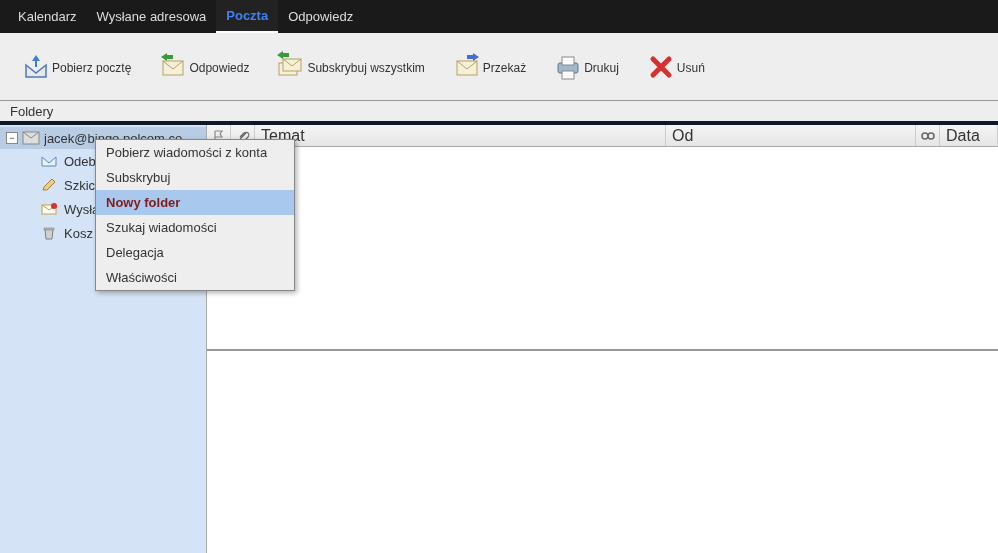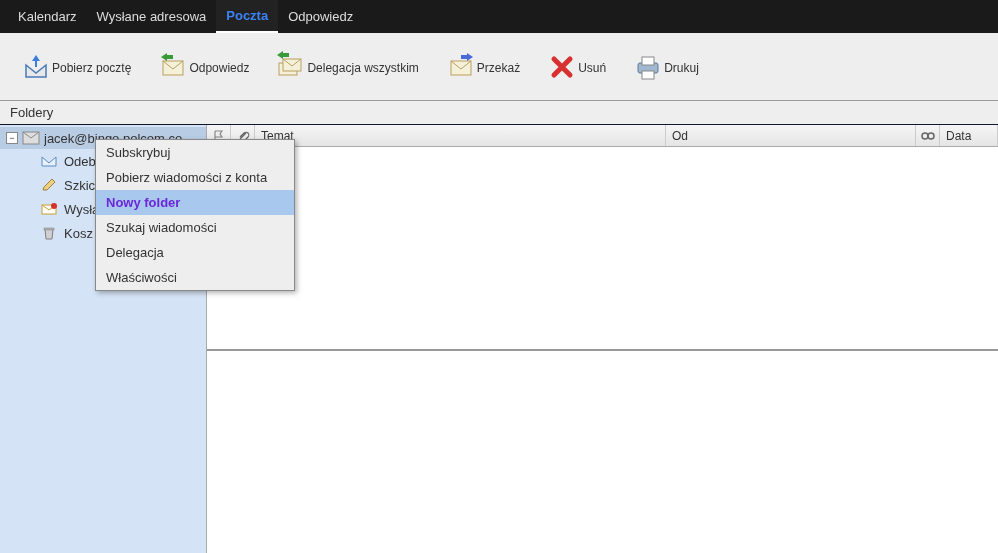"Delegacja wszystkim" span.tool-label { text: Delegacja -> Subskrybuj }
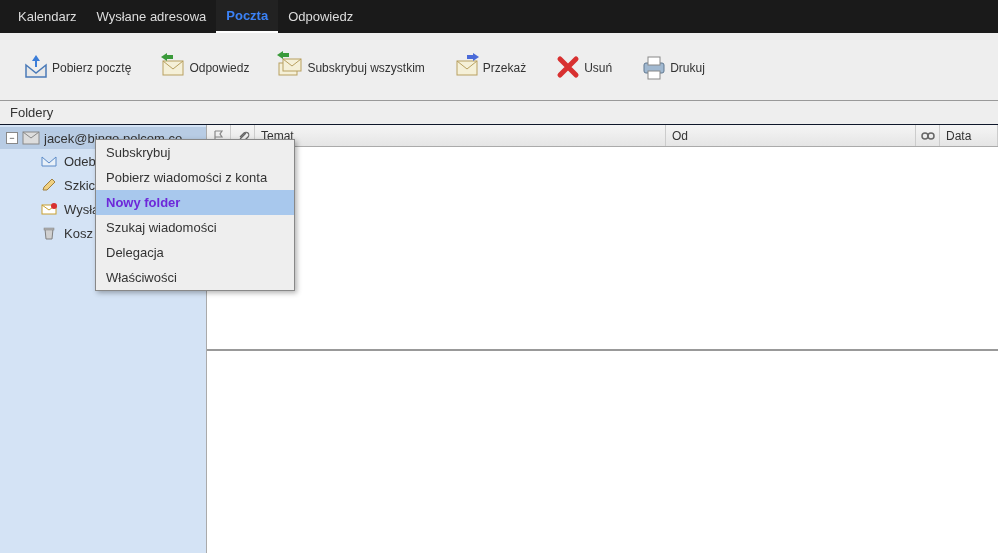"Usuń" div.tool-btn { order: before "Drukuj" -> after "Drukuj" }
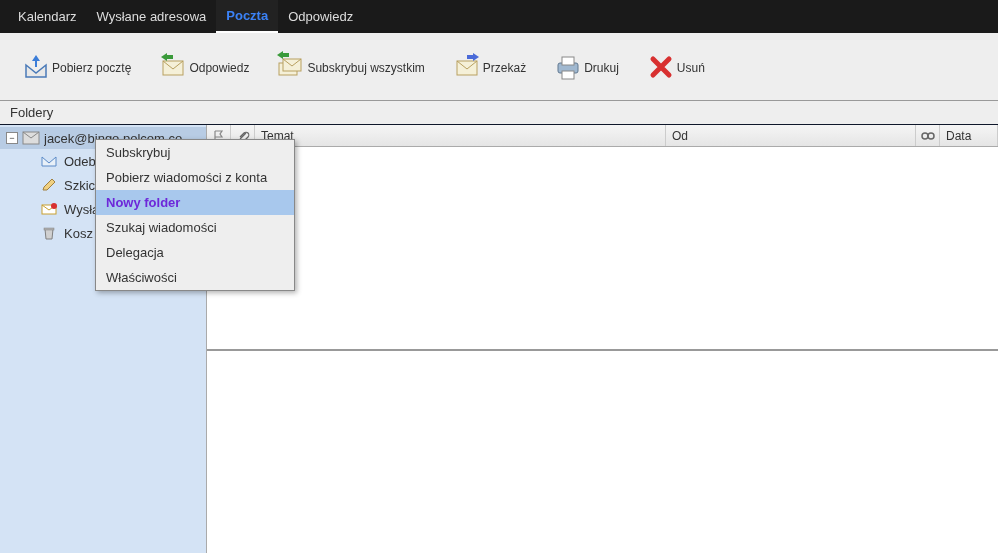"Foldery" .panel-header { border-bottom: 1px solid #0f172a -> 4px solid #0f172a }
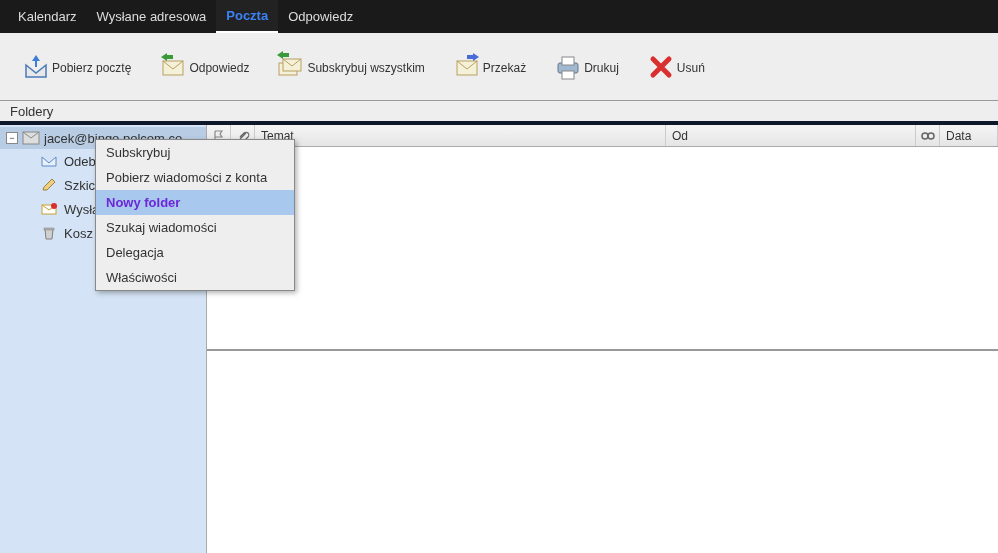"Temat" .col-h { font-size: 12px -> 16px }
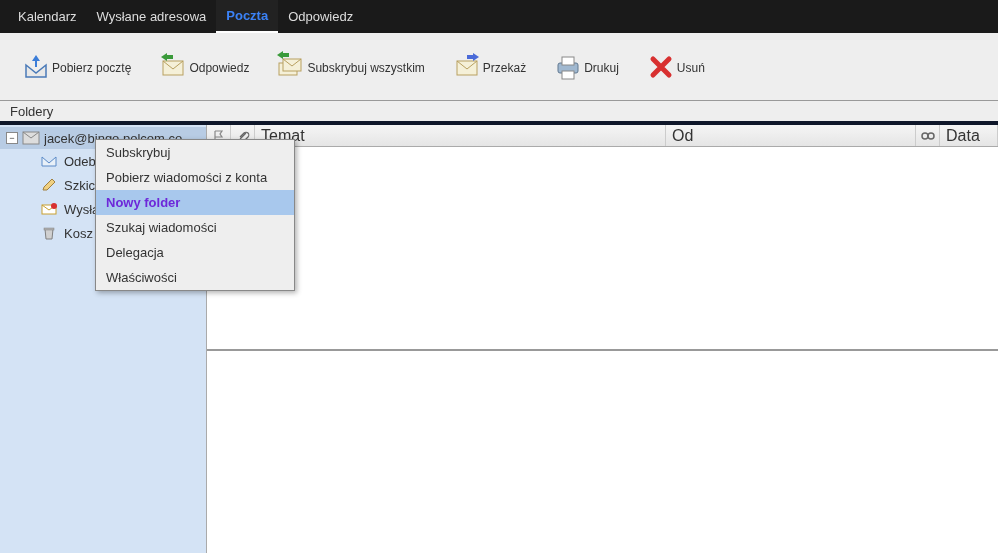"Subskrybuj" div.ctx-item { order: before "Pobierz wiadomości z konta" -> after "Pobierz wiadomości z konta" }
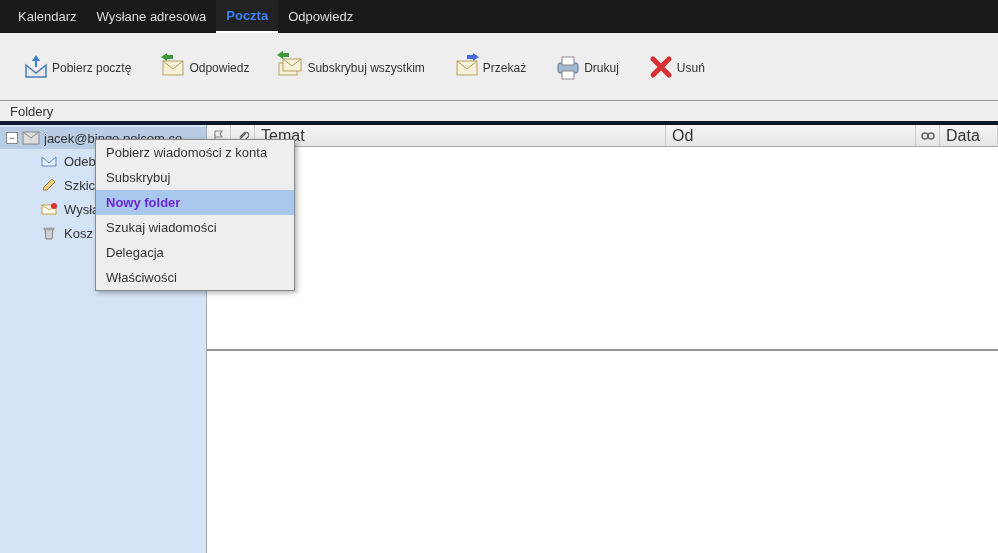"Nowy folder" .ctx-item.highlighted { color: #6d28d9 -> #7f1d1d }
